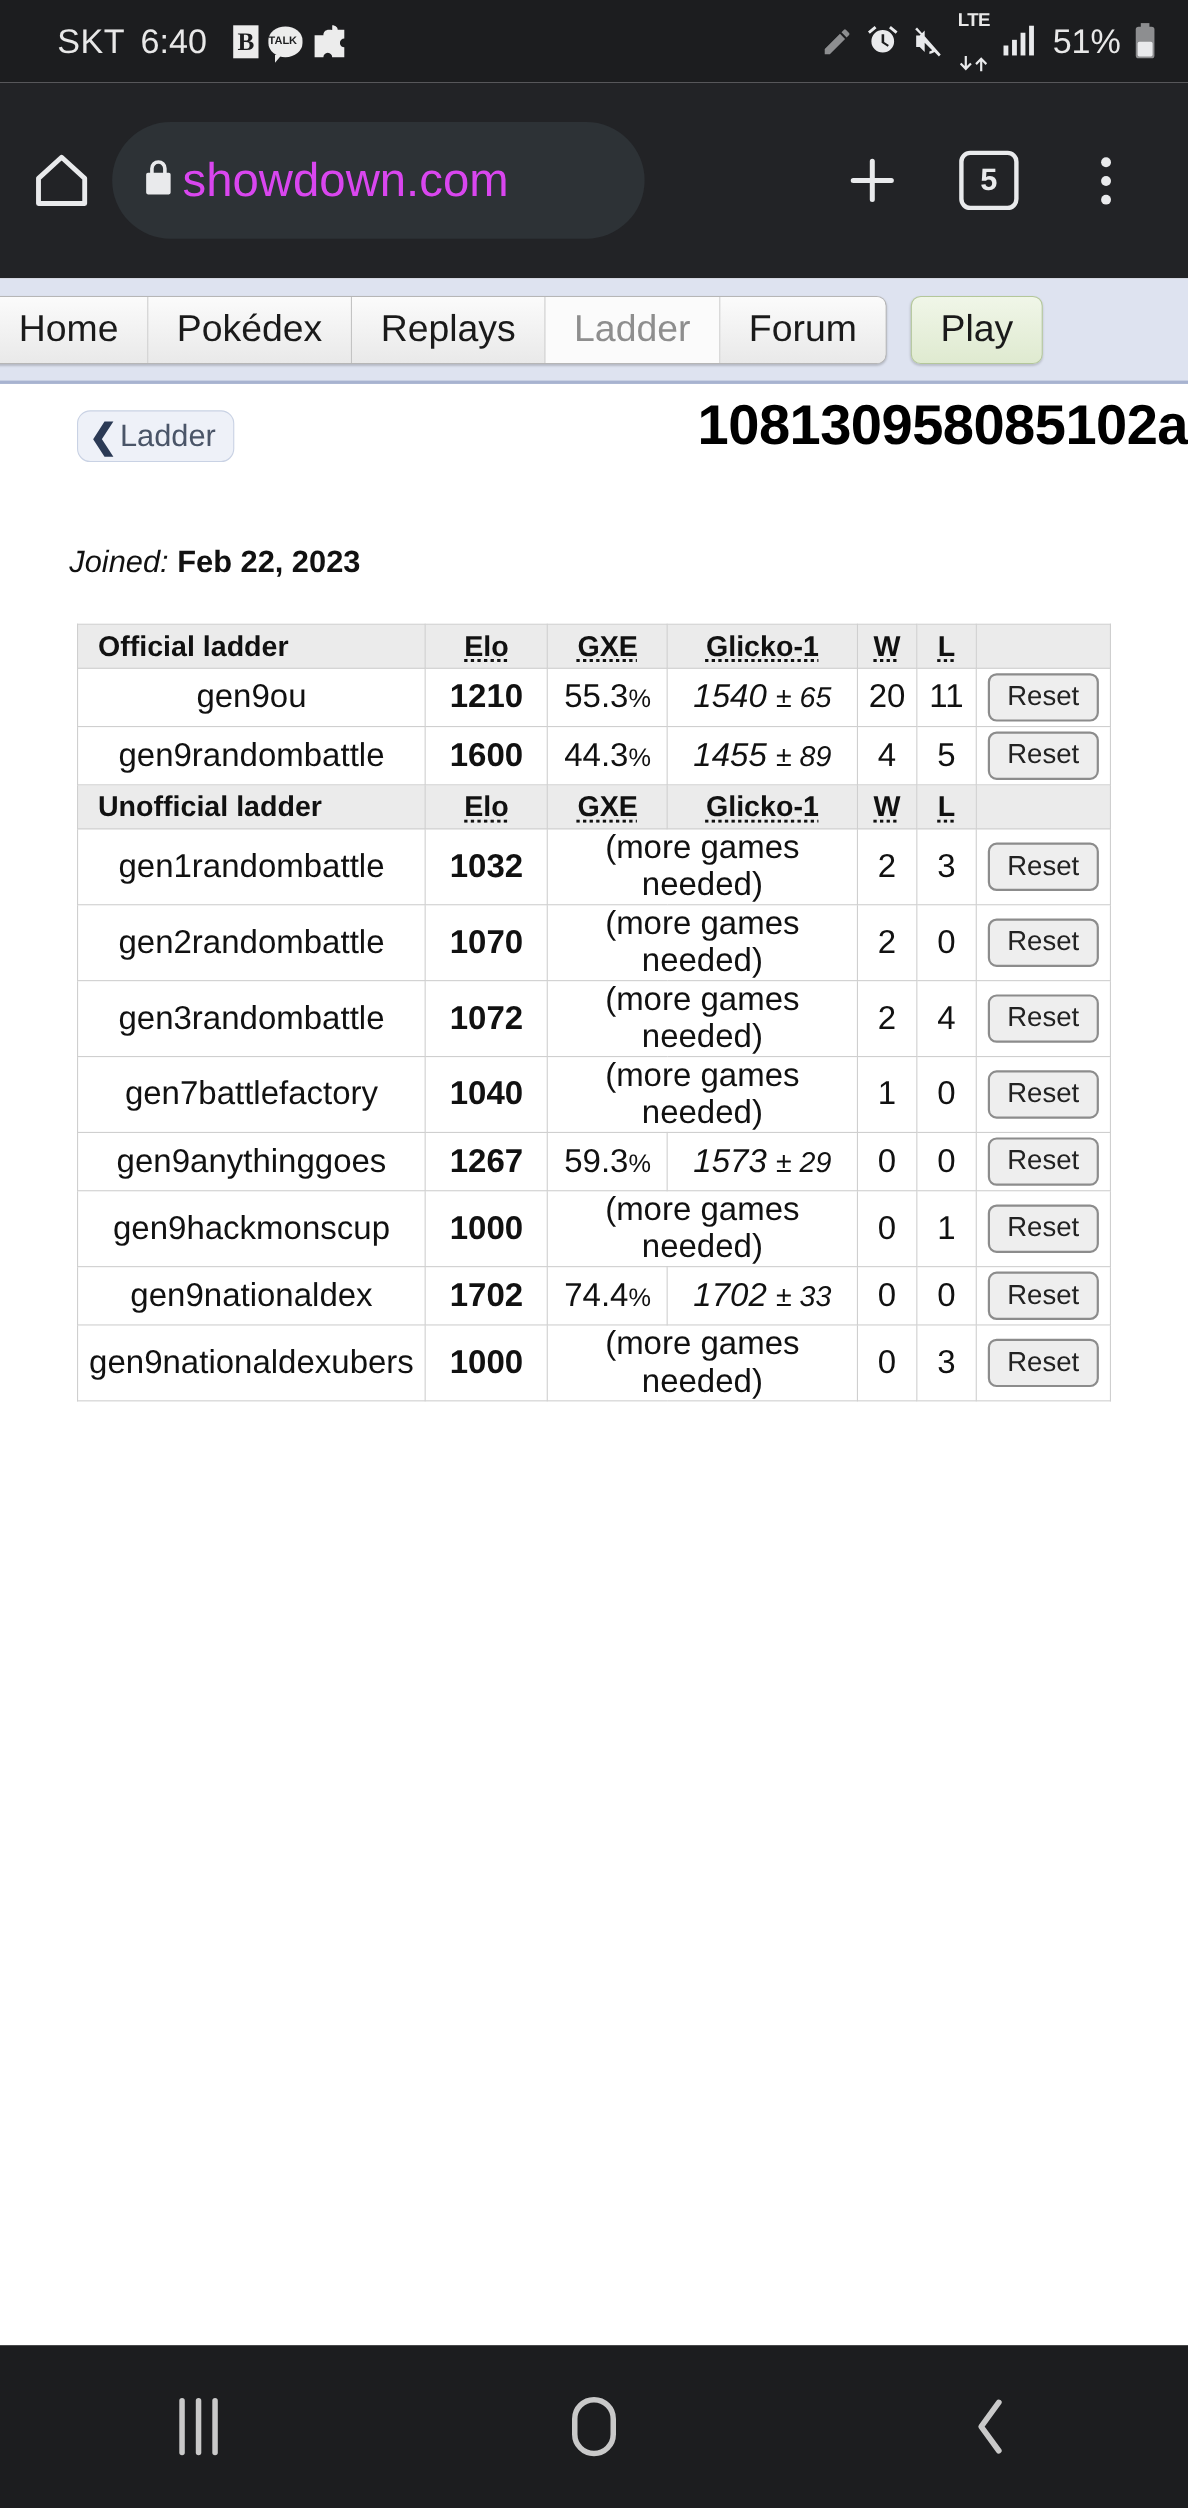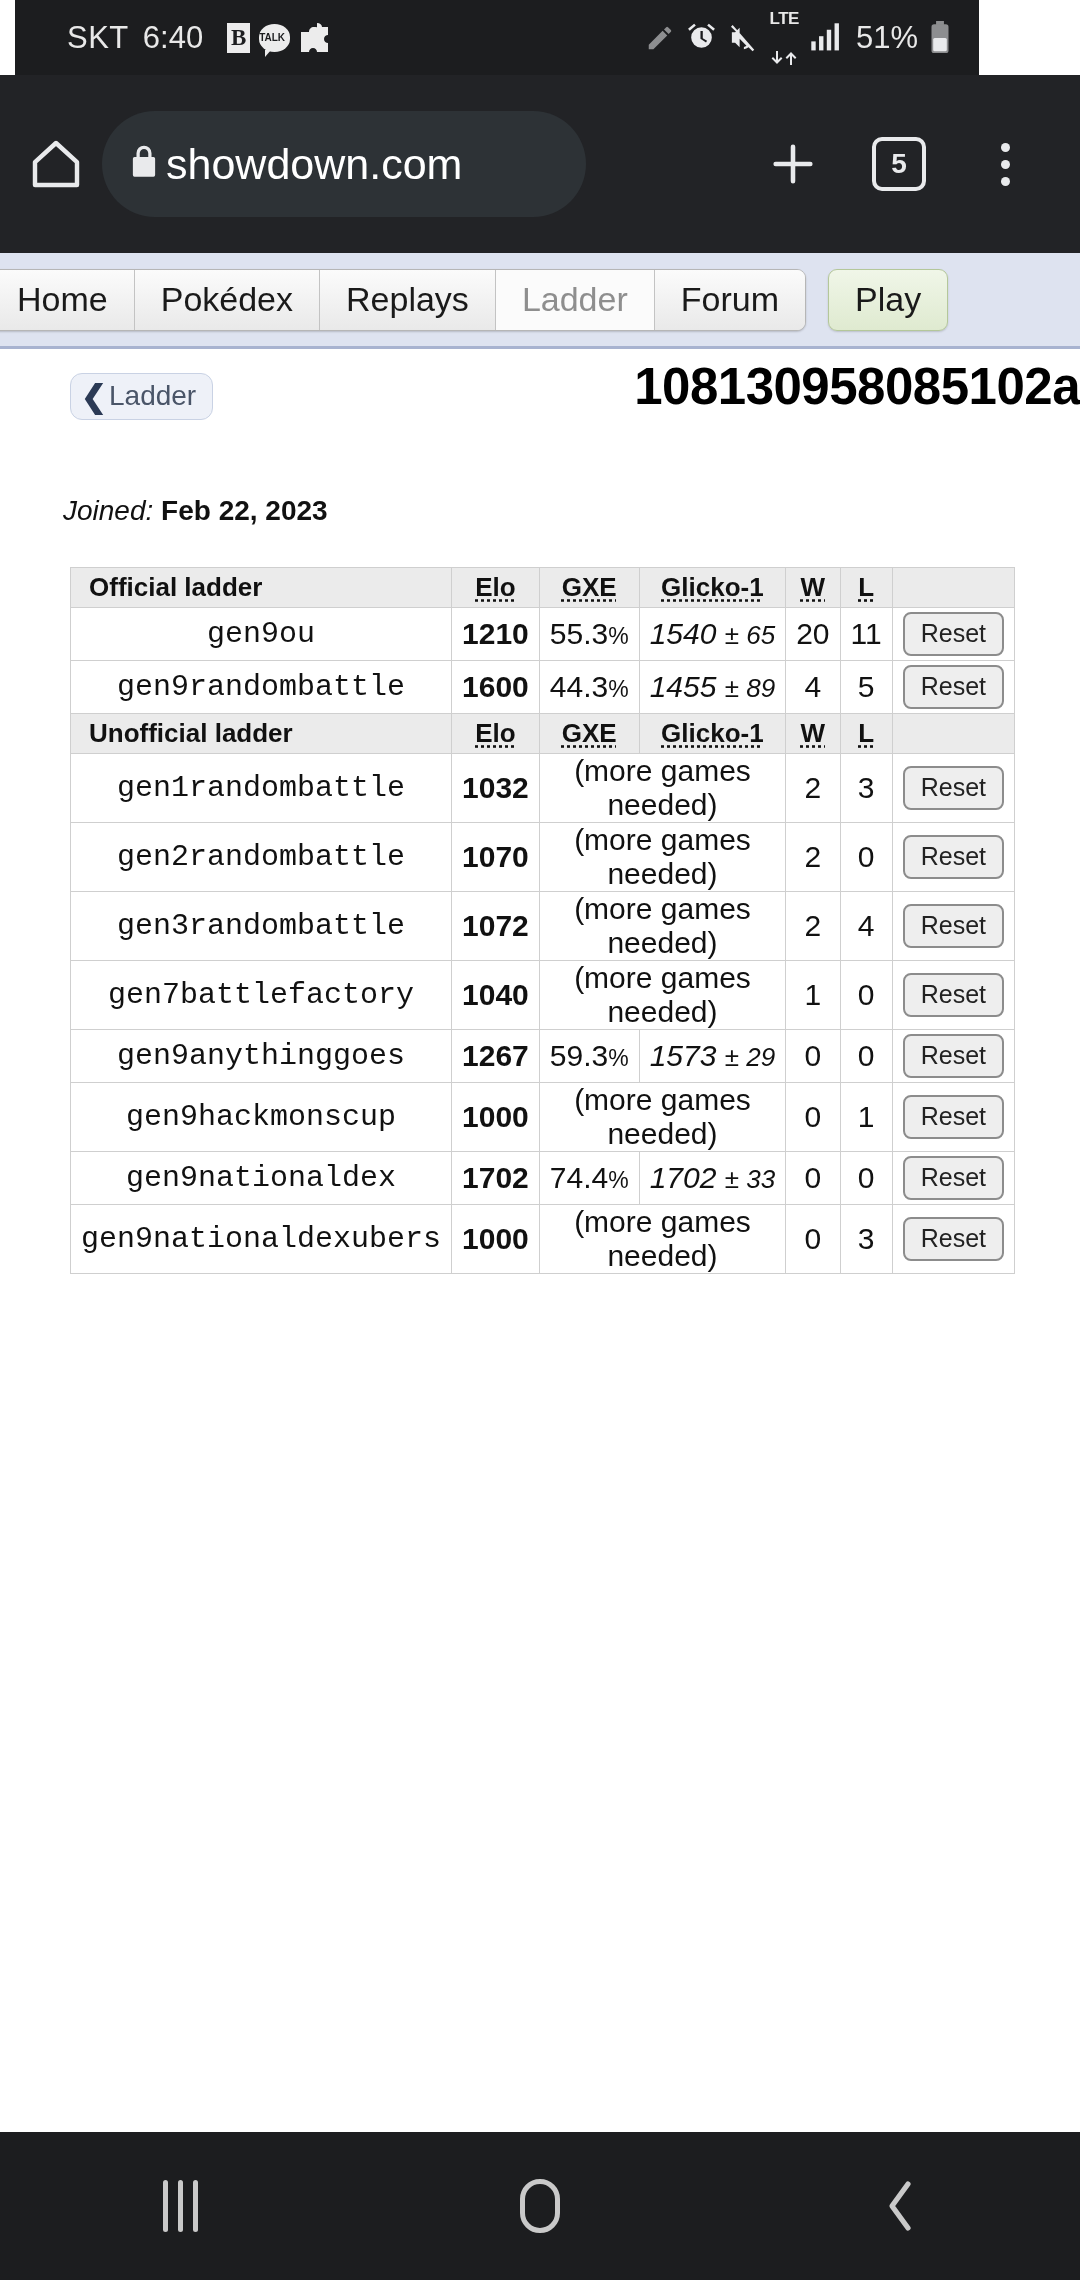"SKT" .statusbar { left: 15px -> 0; width: 964px -> 1080px }
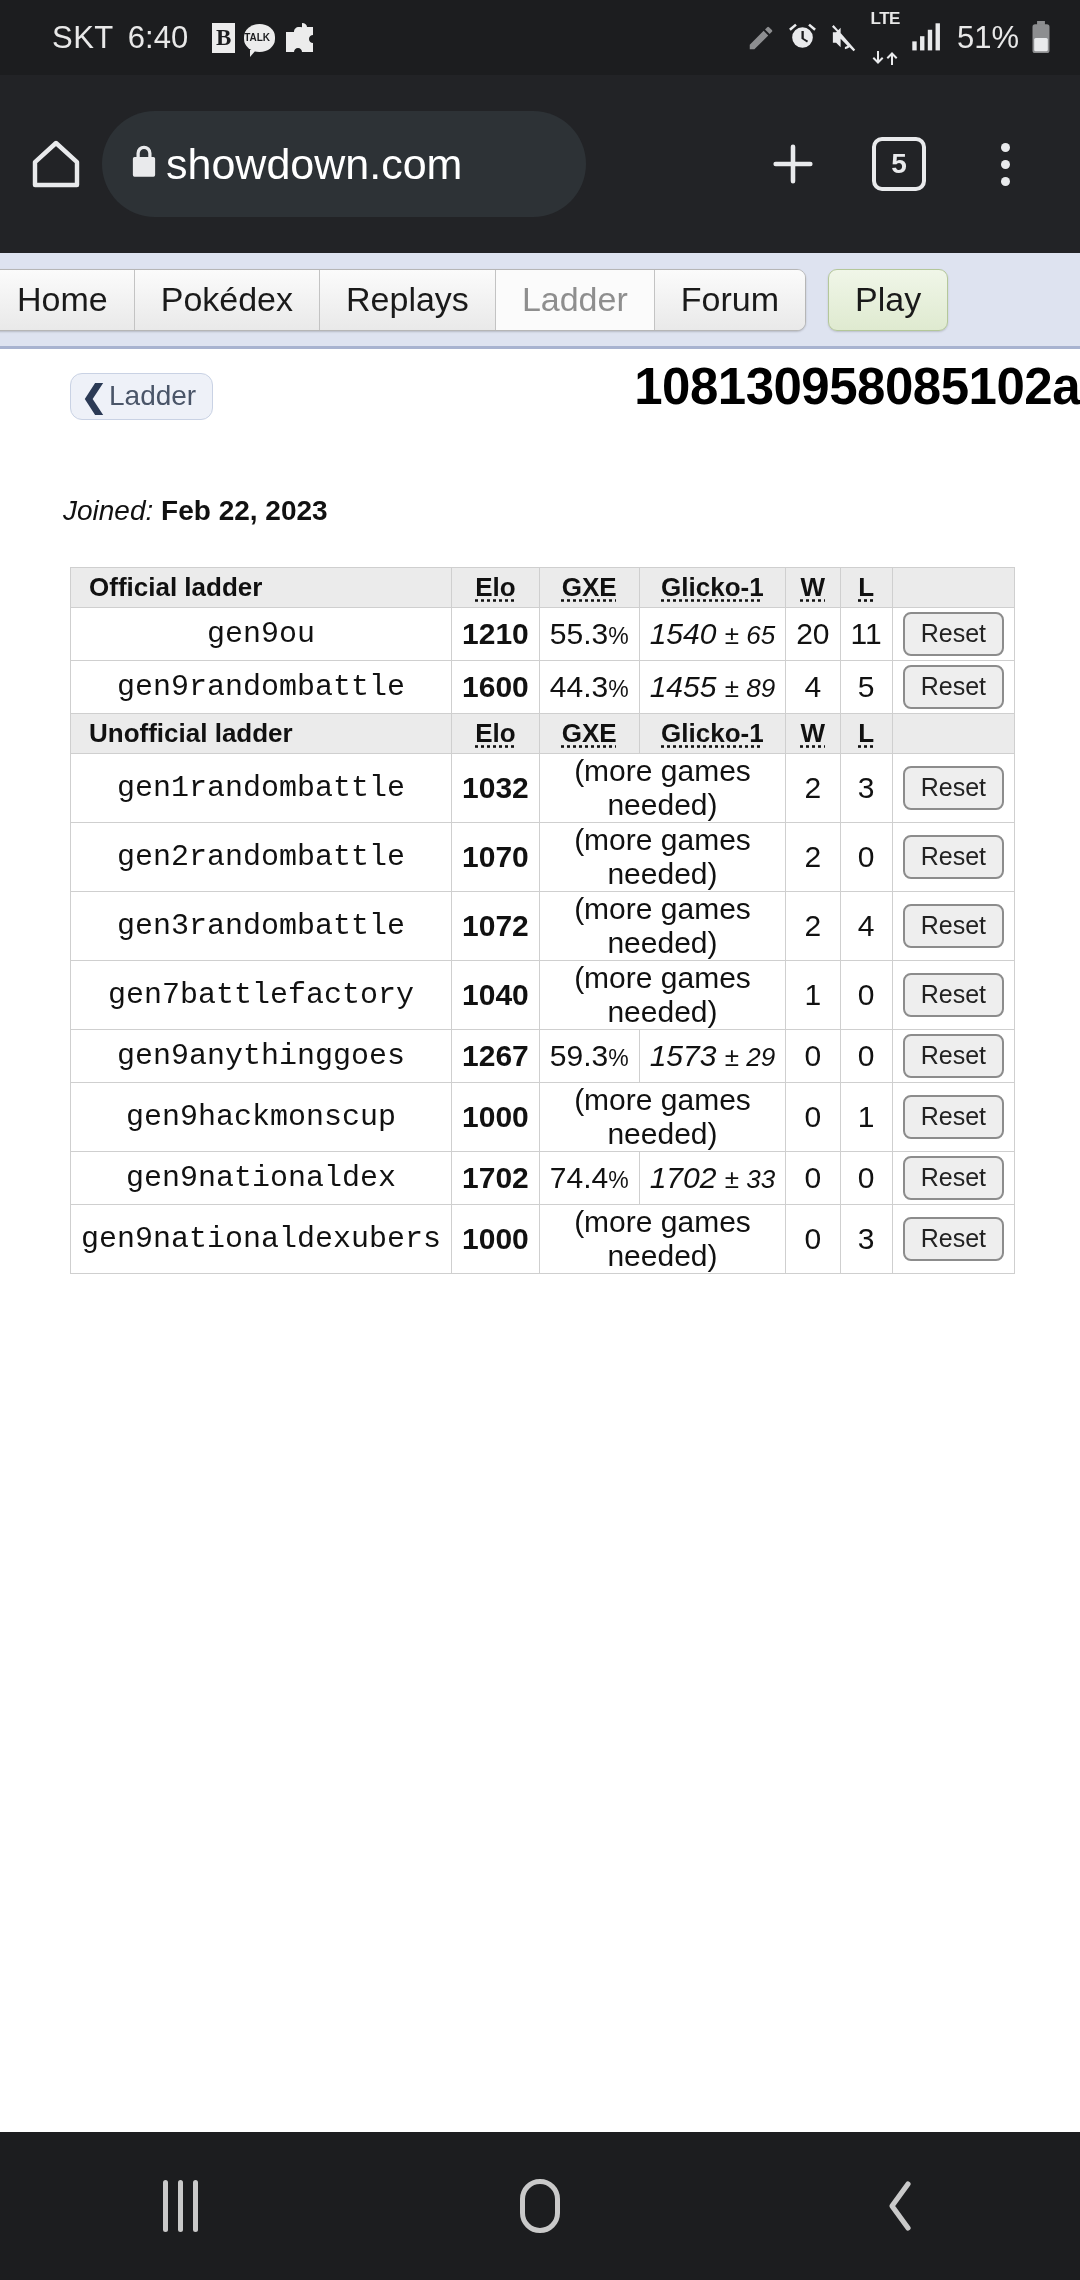"showdown.com" .omnitext { color: #ffffff -> #d946ef }
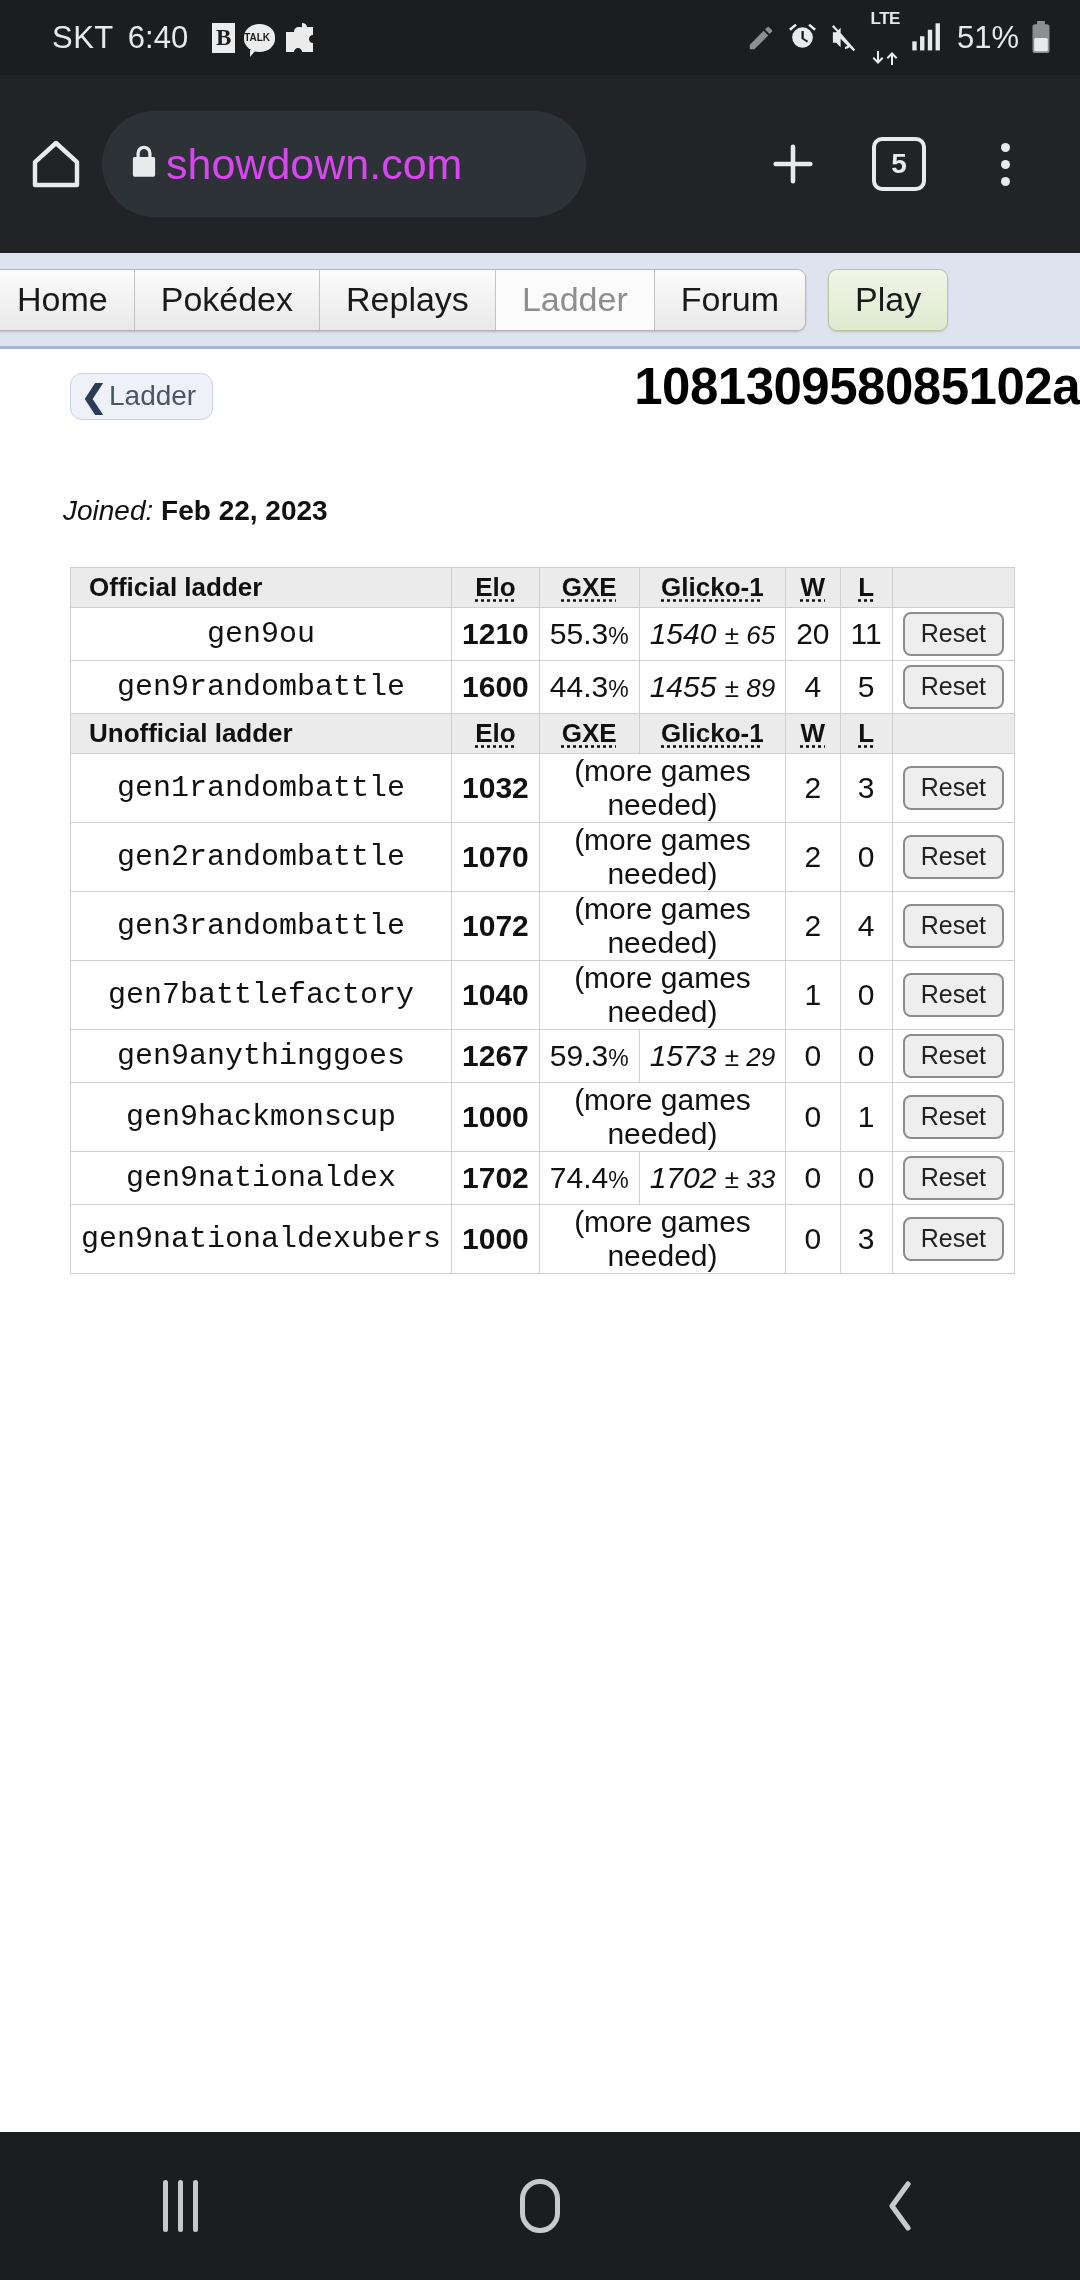"gen9ou" td.lad { font-family: Liberation Mono, monospace -> none }
